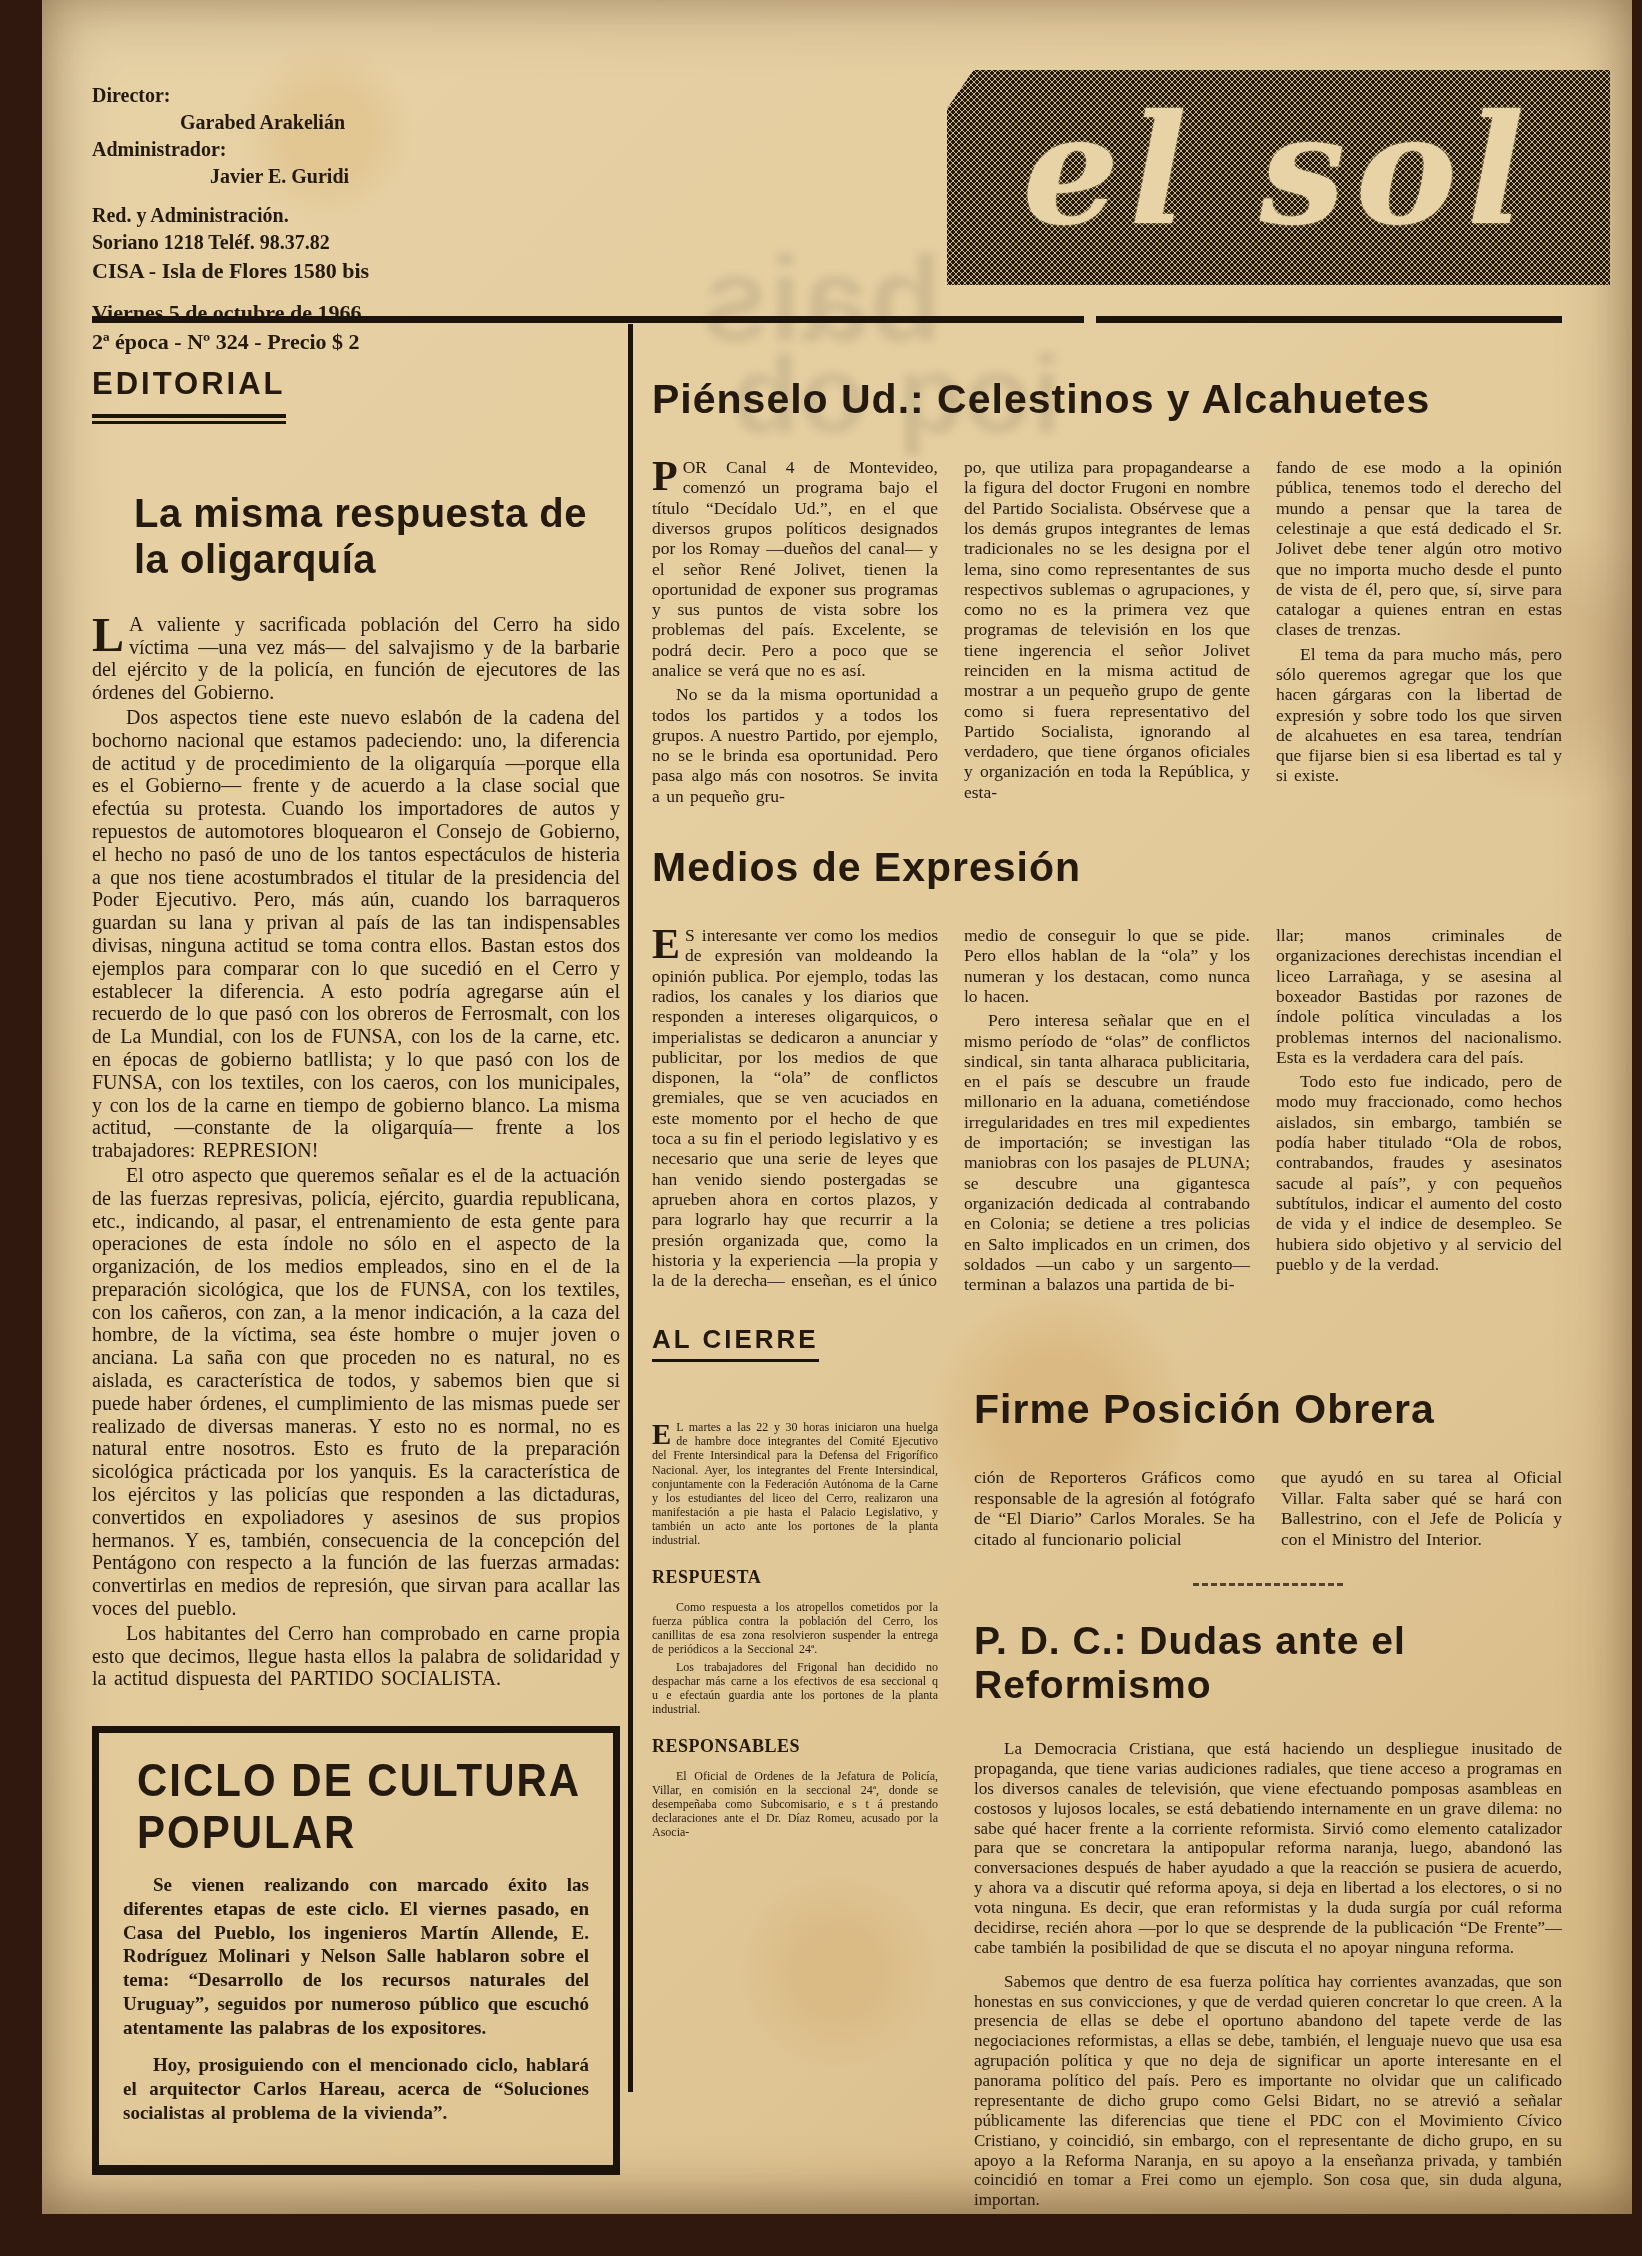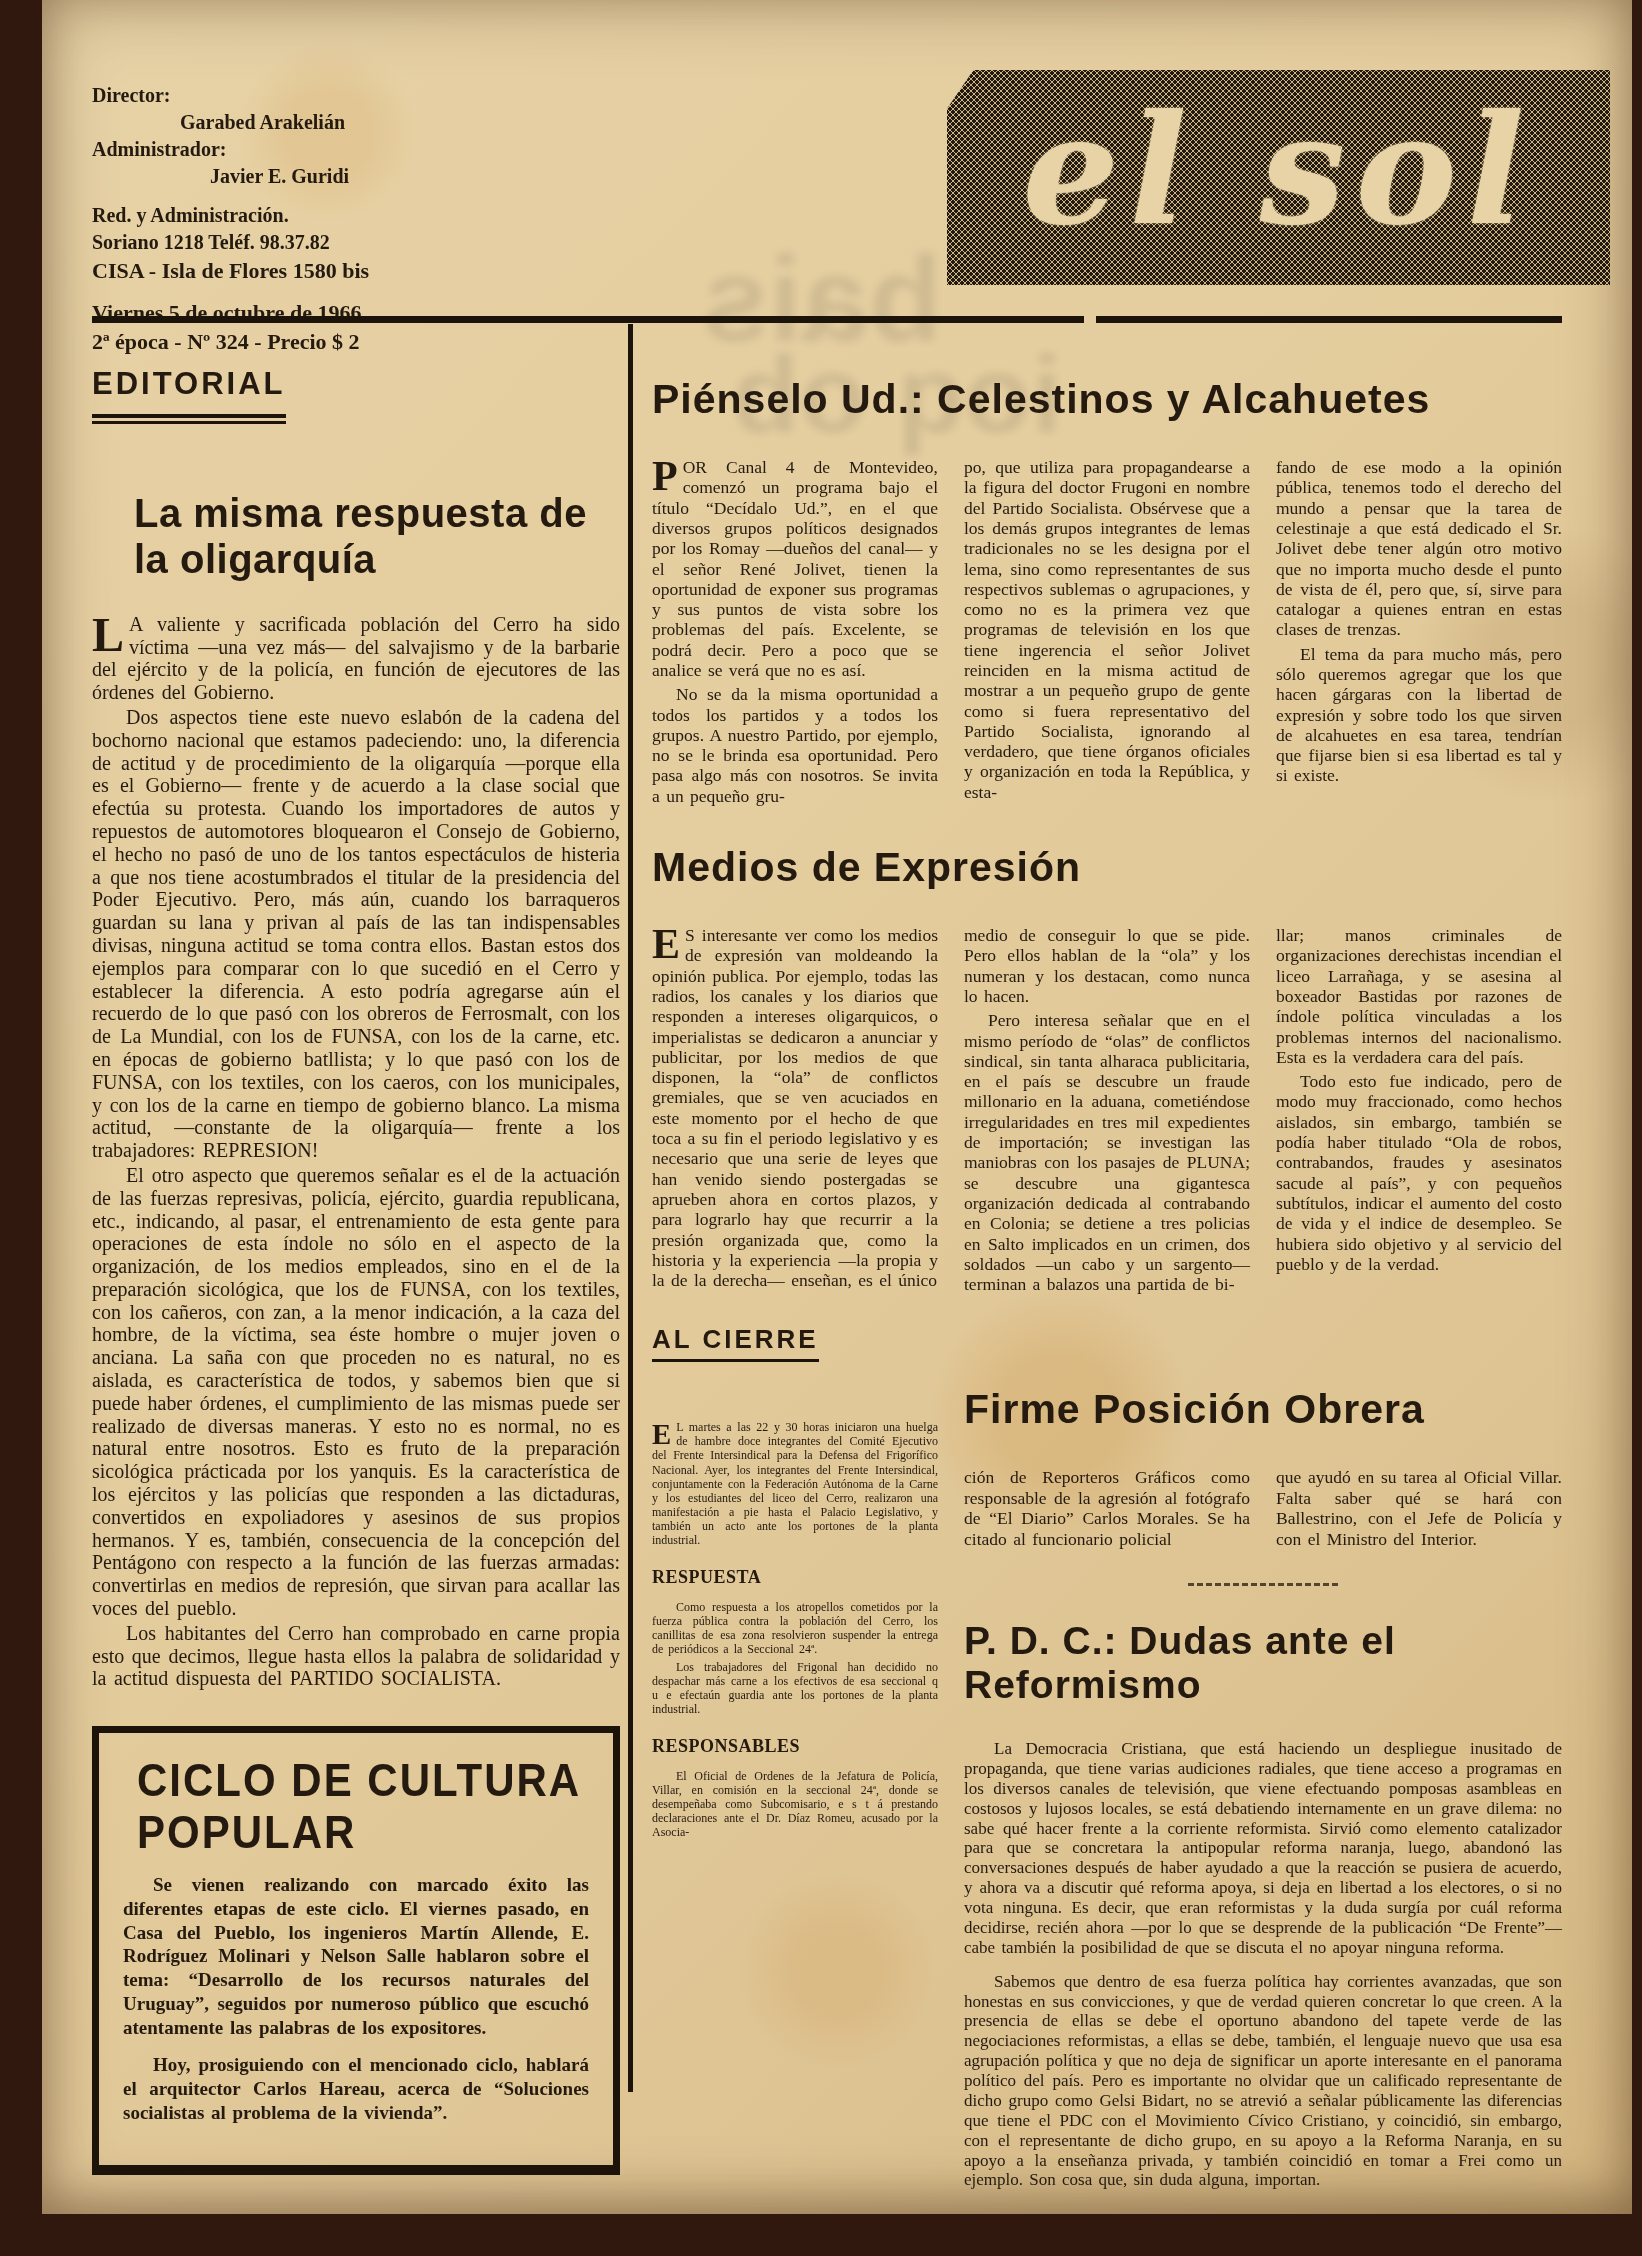"AL CIERRE" .bottom { column-gap: 26px -> 36px }
